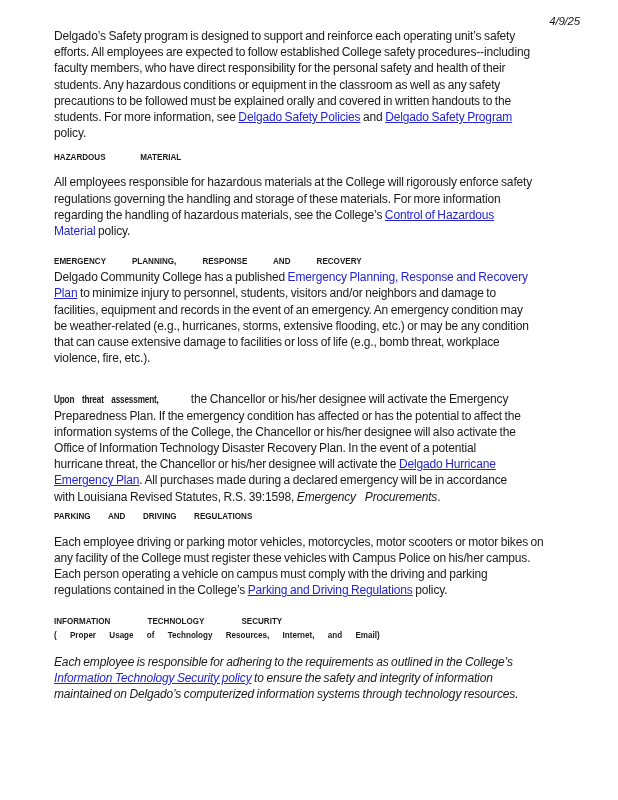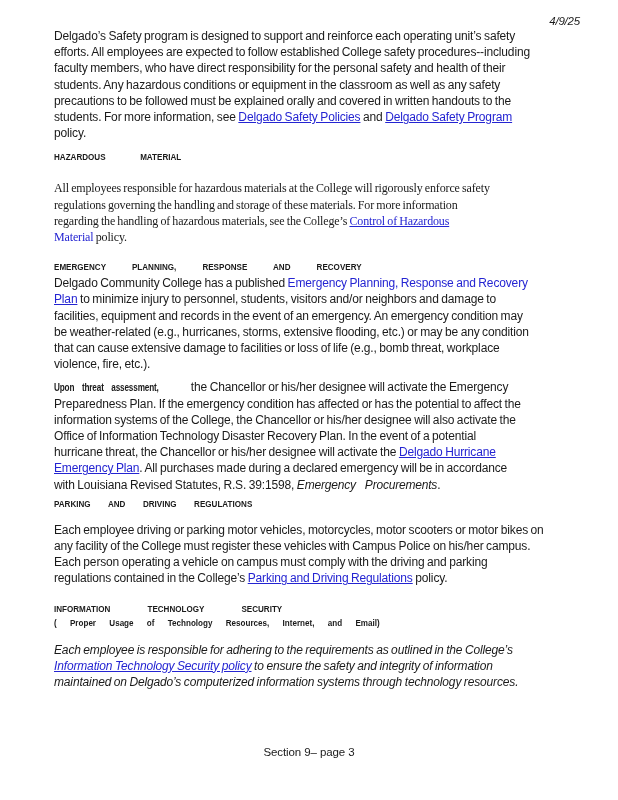"All employees responsible for hazardous" .p2 { font-family: Liberation Serif, serif -> none; margin-top: 17px -> 11px }
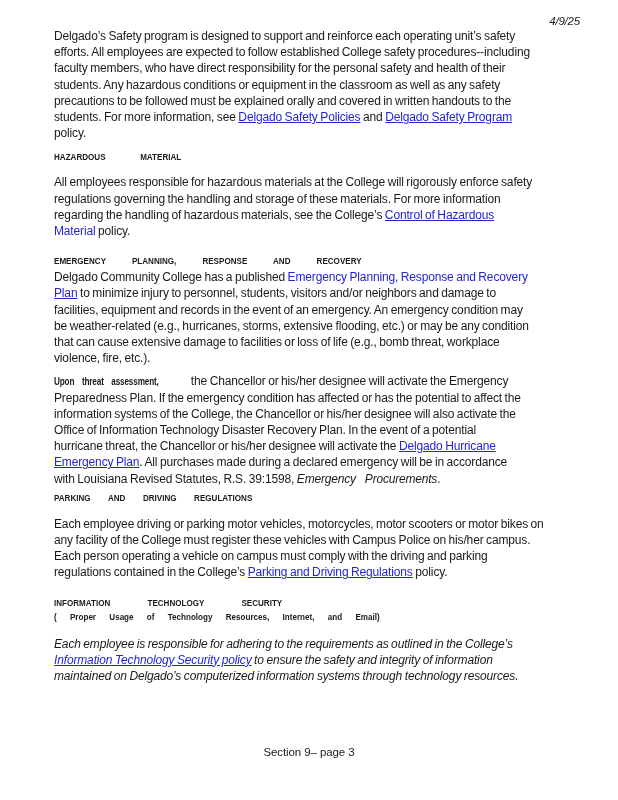"Upon threat assessment, the Chancellor" .p4 { margin-top: 7px -> 25px }
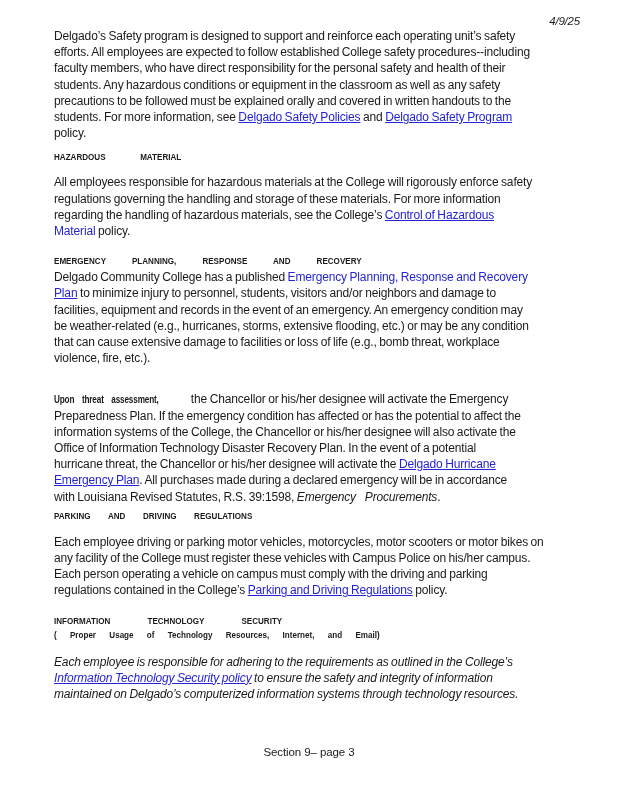"Section 9– page 3" div.footer { html: <div>Section 9– page 3</div> -> none }
